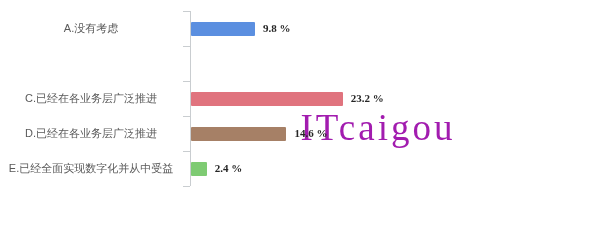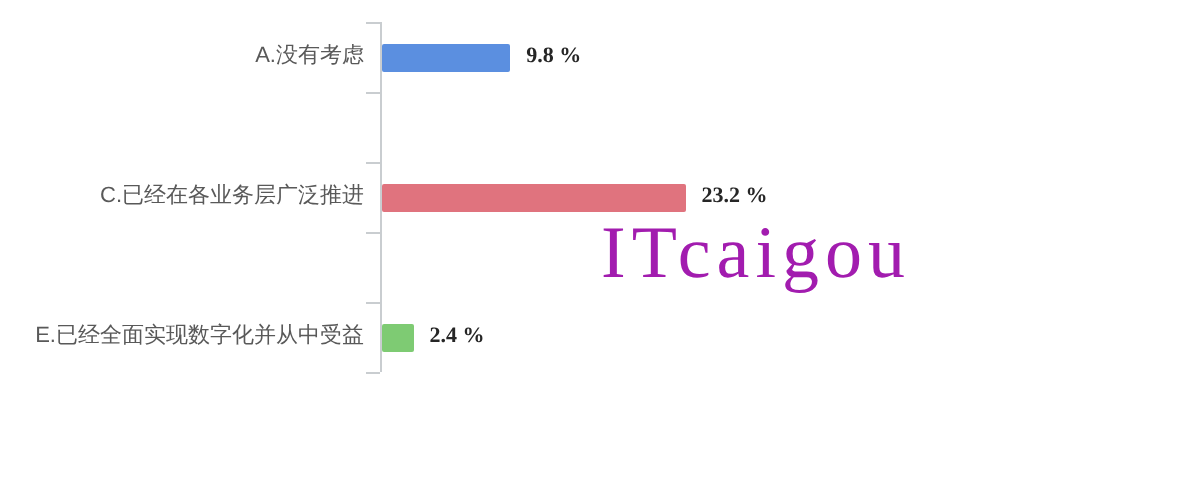"A.没有考虑" .cat-label { text-align: right -> center }
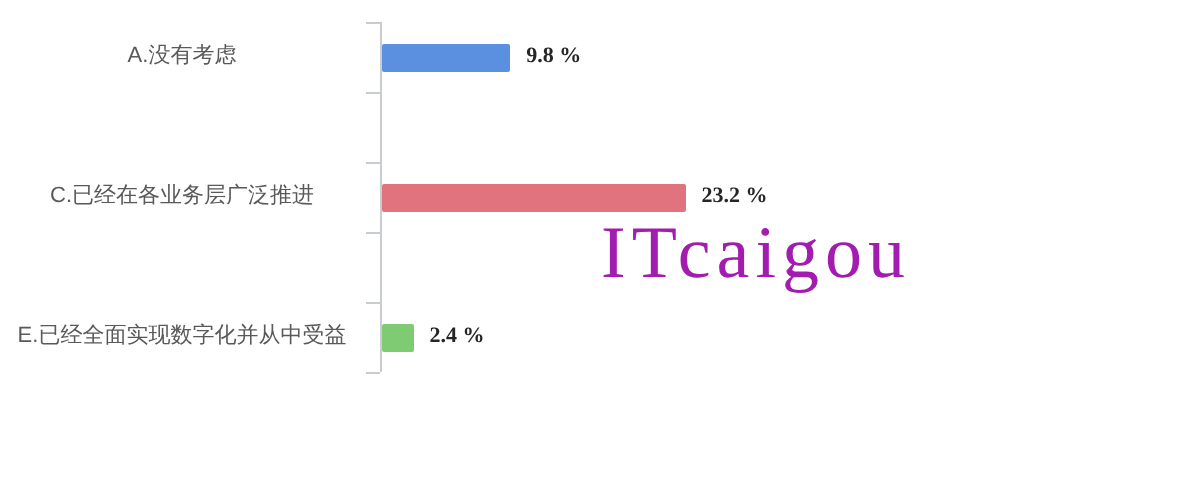"D.已经在各业务层广泛推进" div.bar-row { html: none -> <div> <div>D.已经在各业务层广泛推进</div> <div> <div></div> <div>14.6 %</div> </div> </div> }
